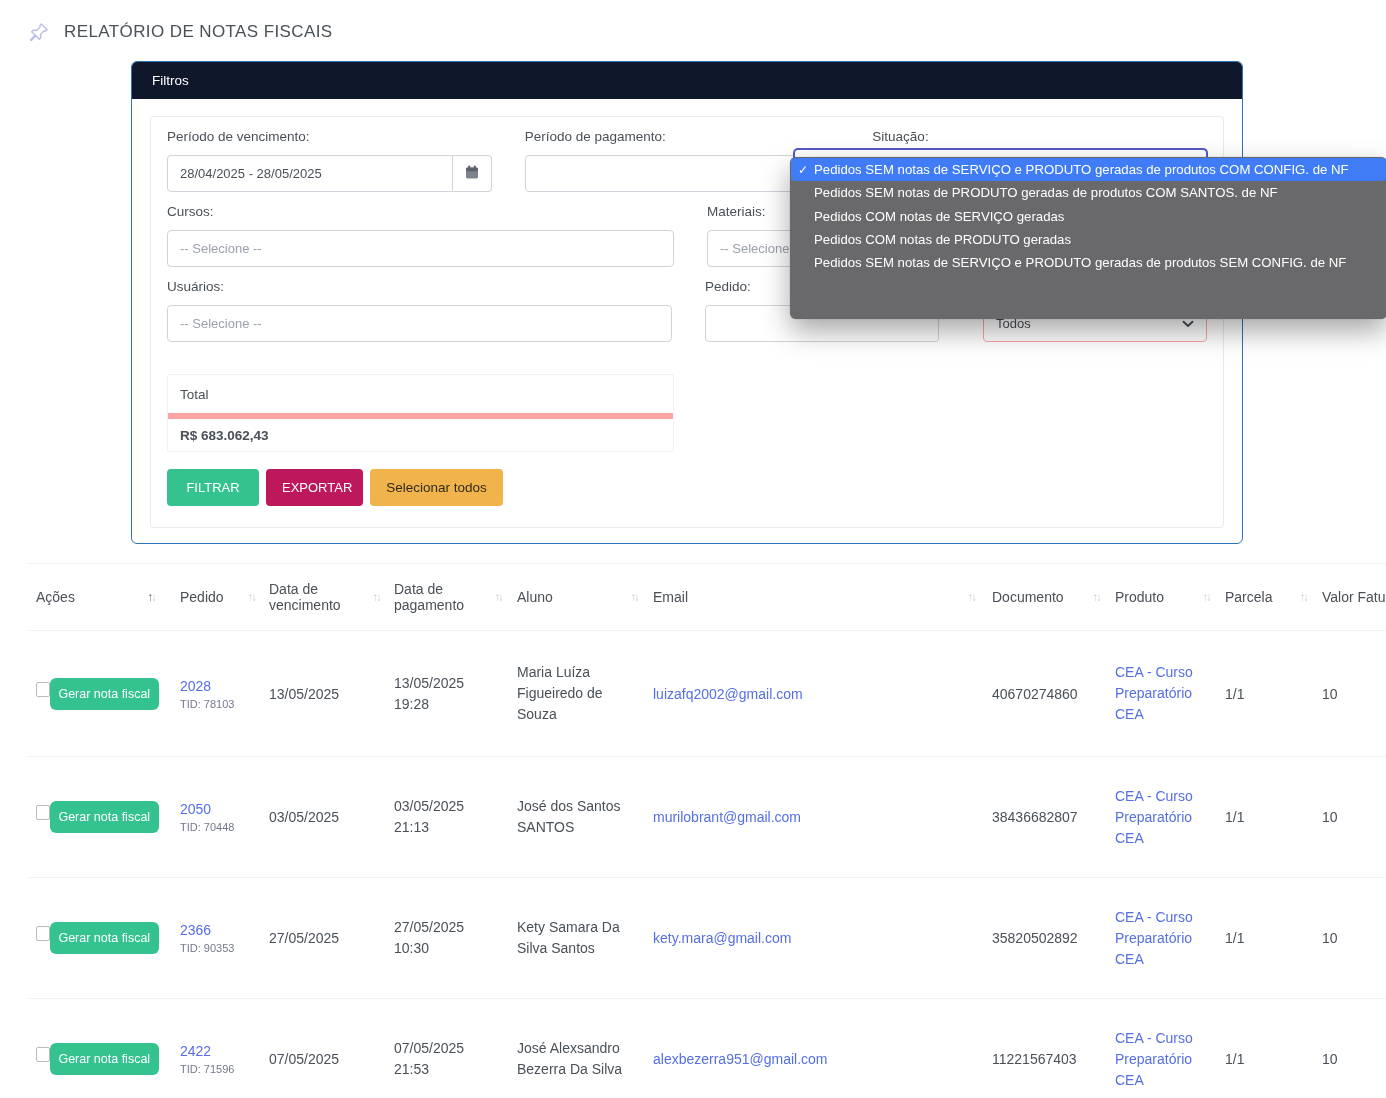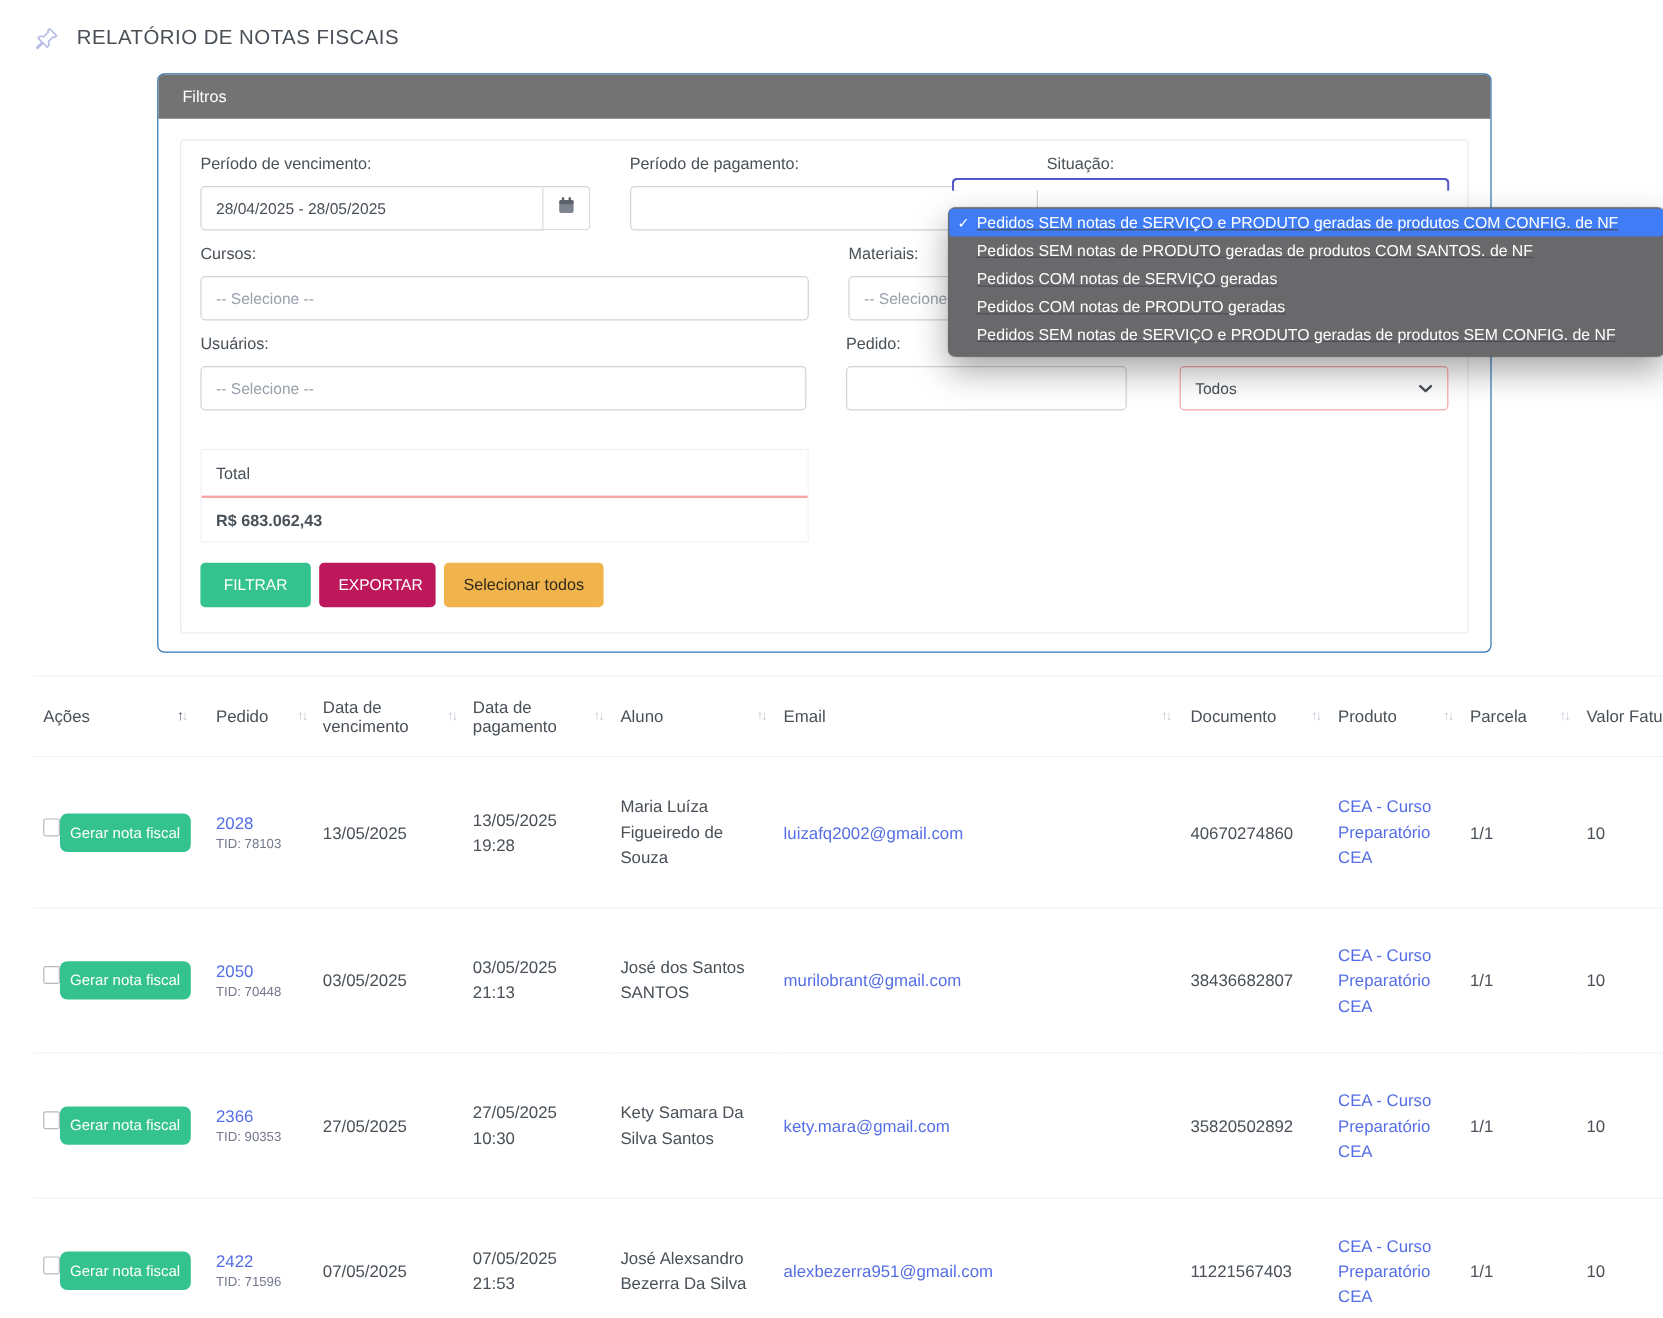"Filtros" .card-header { background: #737373 -> #0f172a }
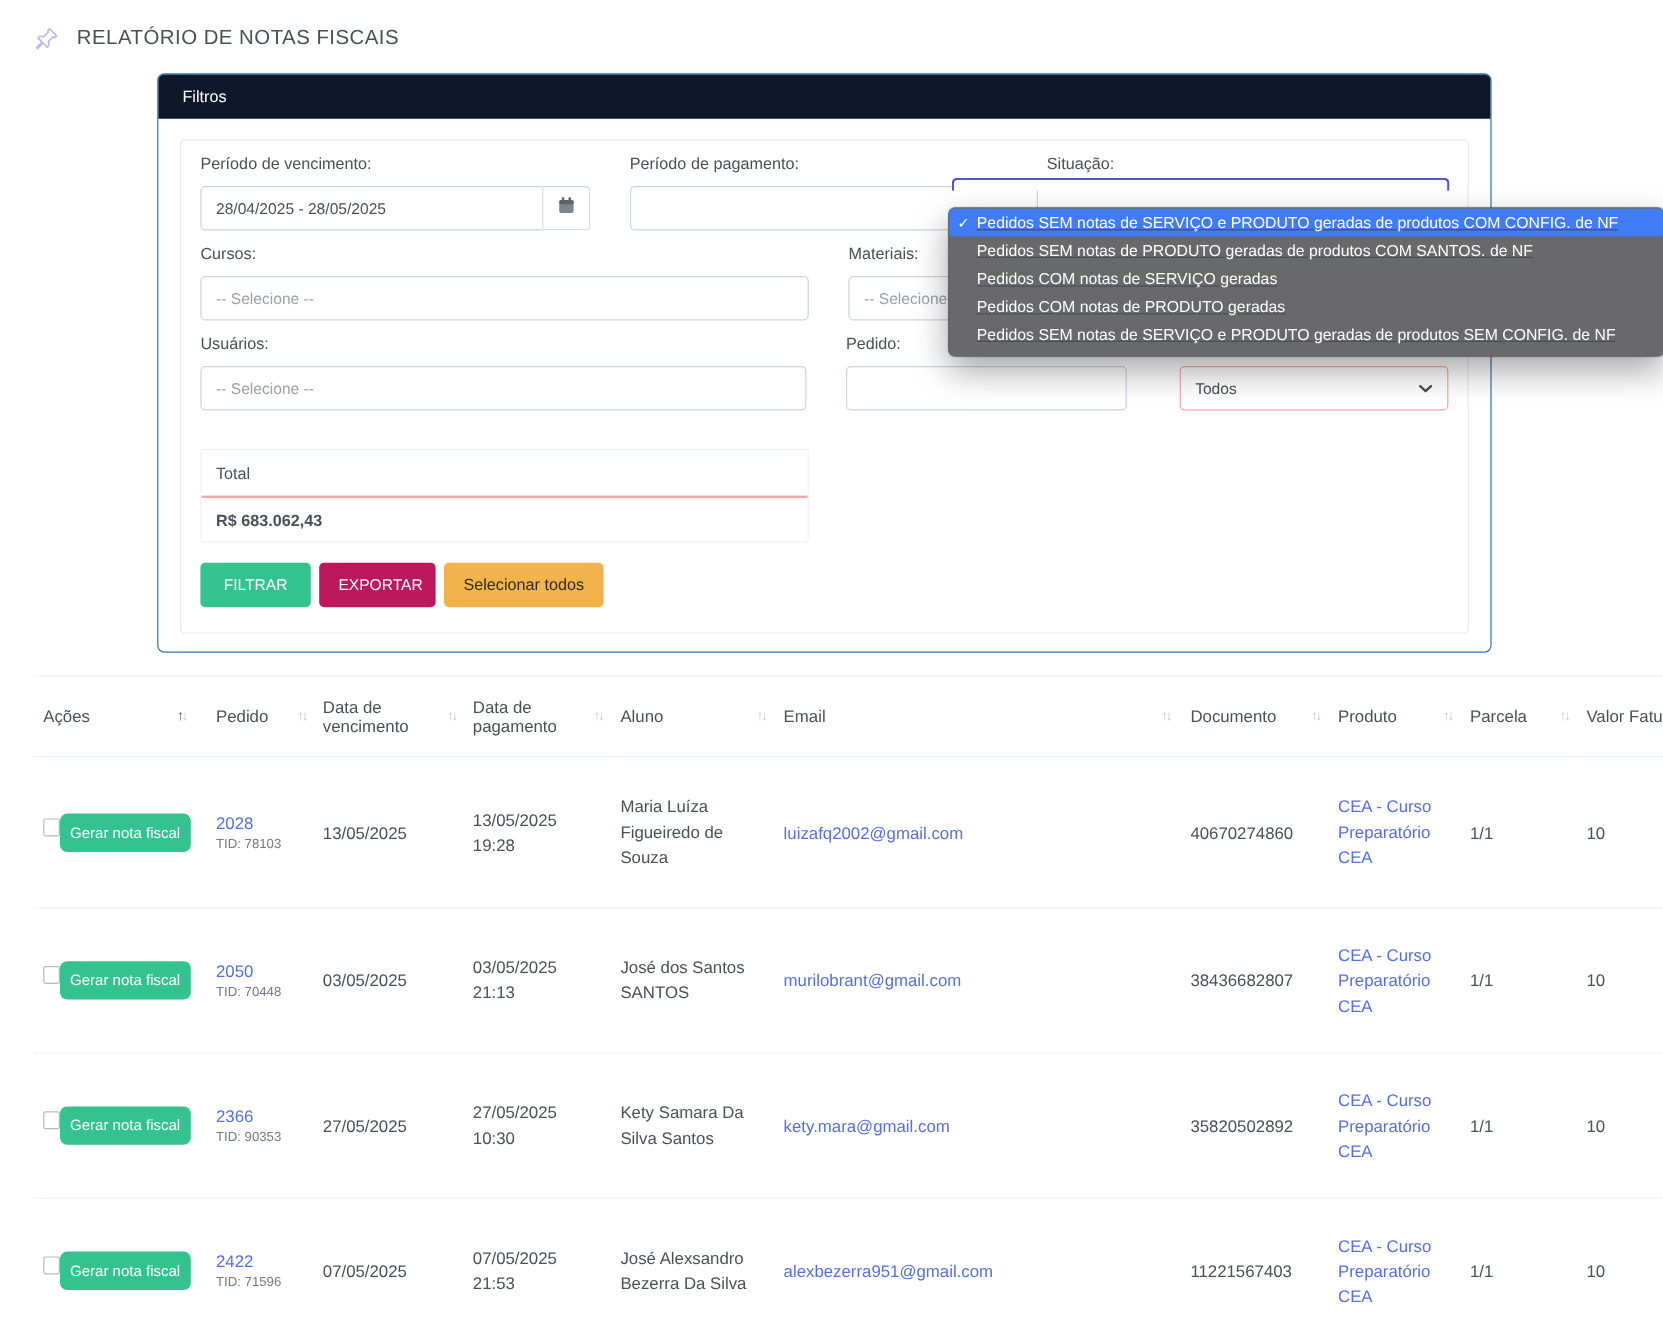"Pedidos SEM notas de SERVIÇO" .dd-menu { height: 124px -> 162px; text-decoration: underline -> none; top: 173px -> 157px }
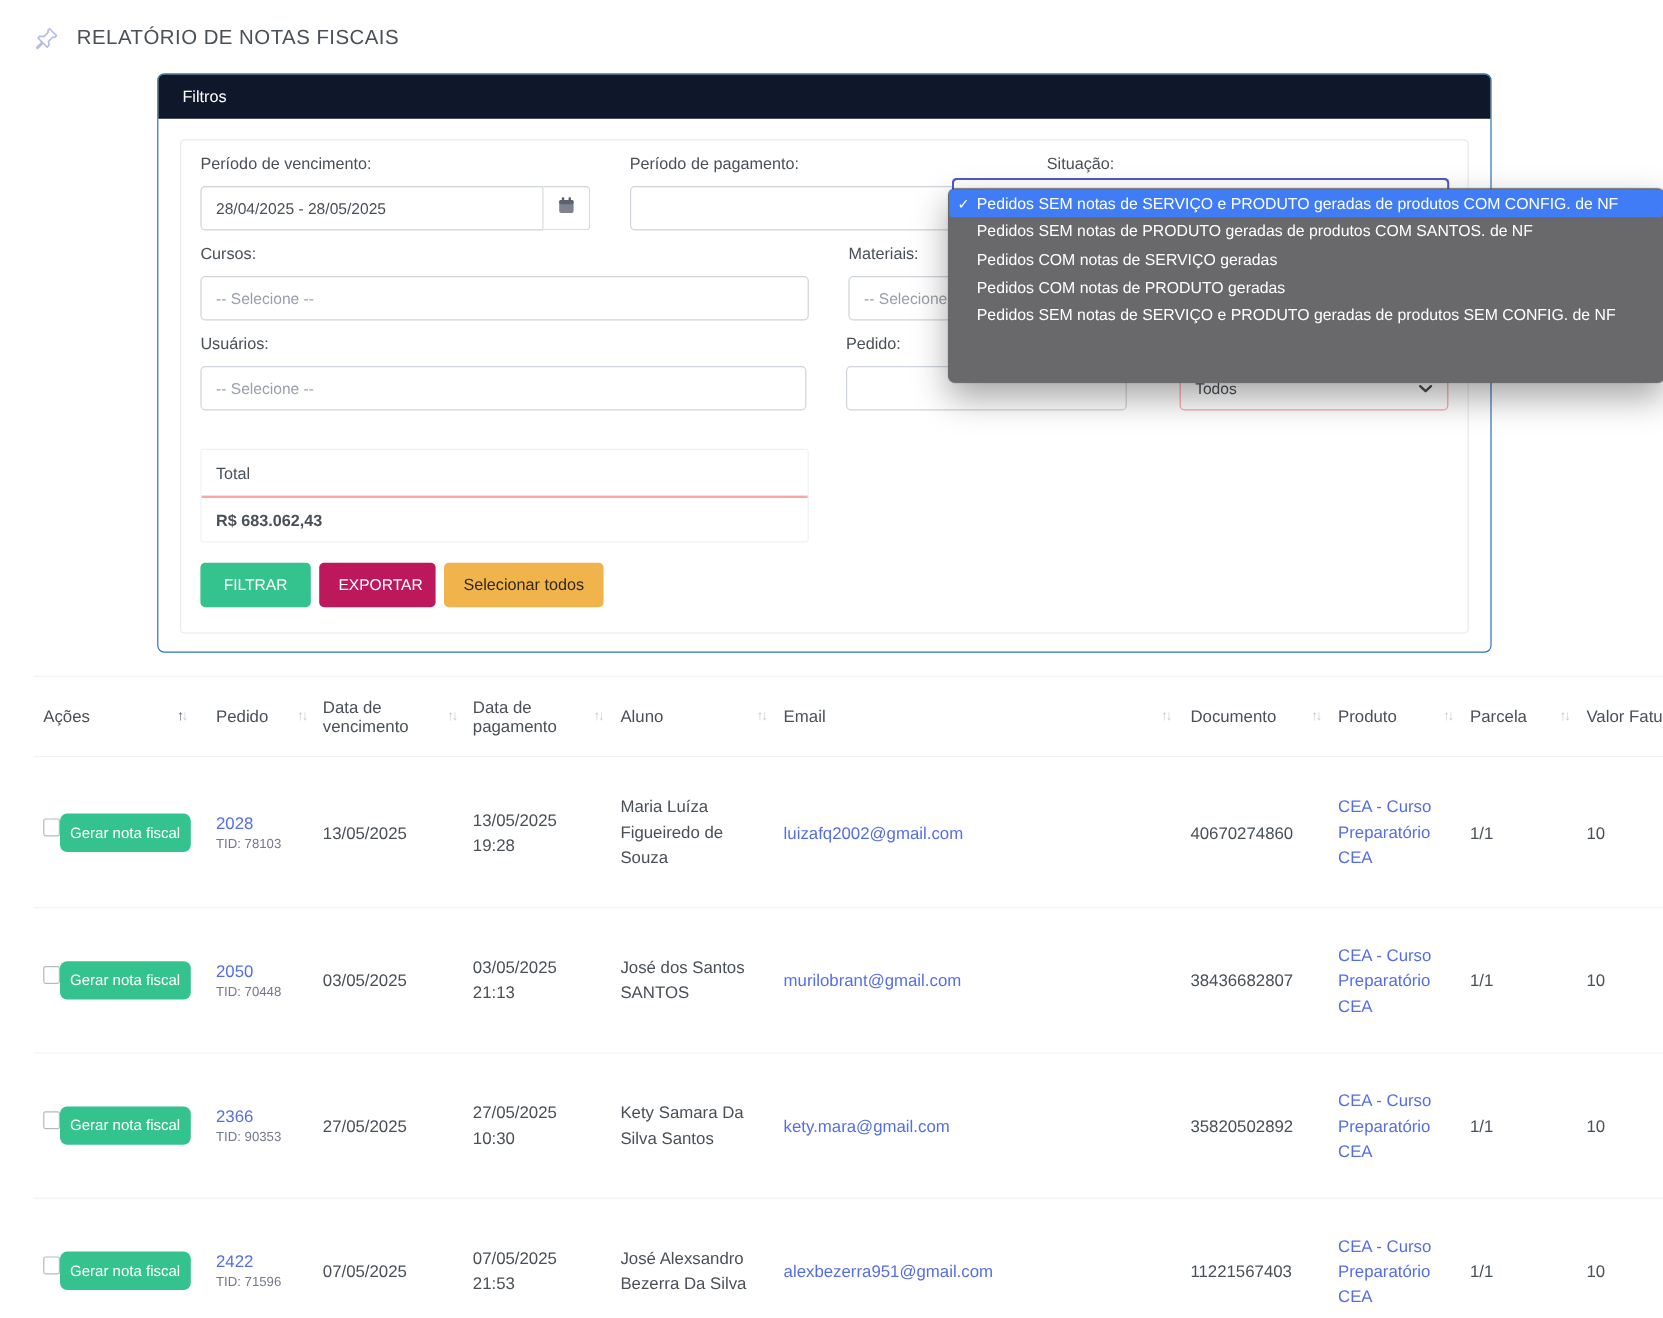"R$ 683.062,43" .total-cell + .total-cell { border-top: 2px solid #fca5a5 -> 6px solid #fca5a5 }
